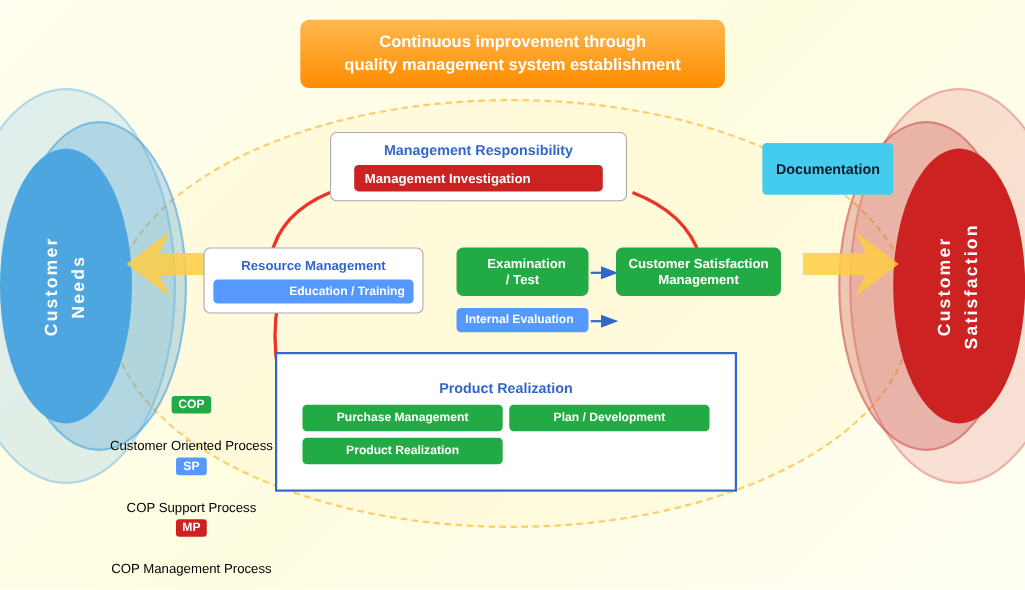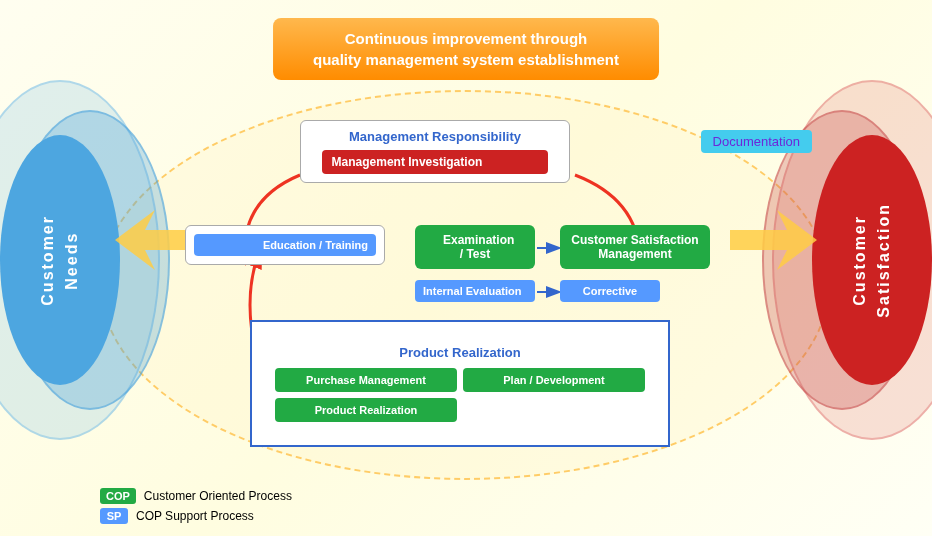"Documentation" .documentation-label { color: #6d28d9 -> #0f172a; font-weight: normal -> bold; padding: 4px 12px -> 16px 12px }
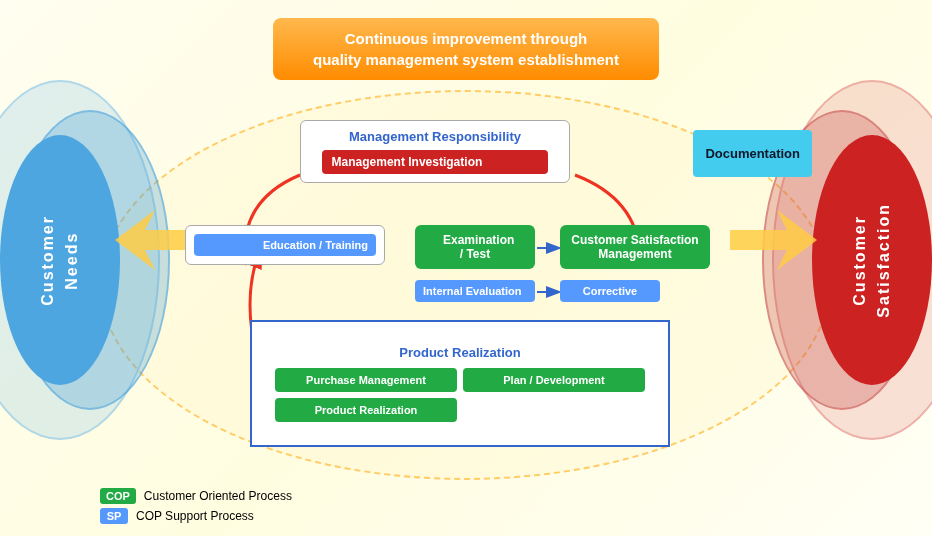"Resource Management" div.resource-title { html: none -> <div>Resource Management</div> }
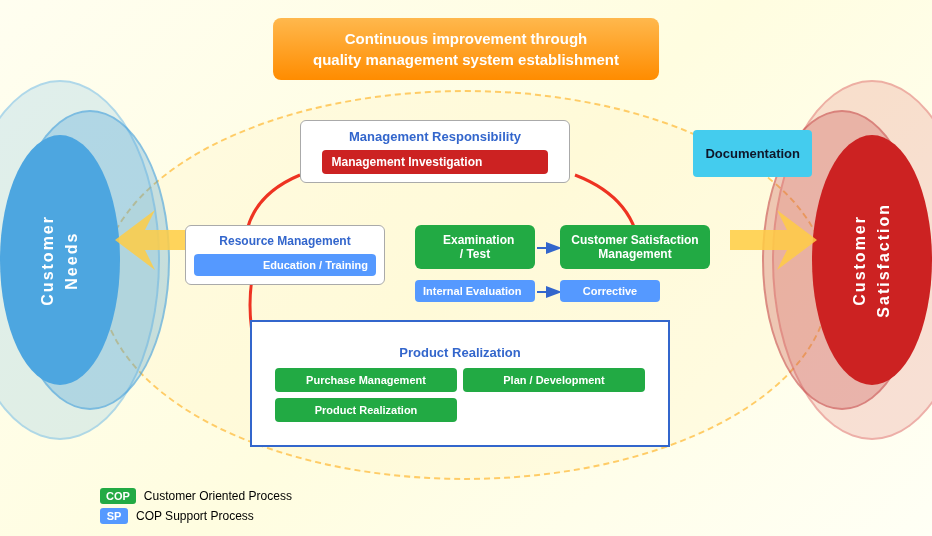"Corrective" div.corrective-box { html: <div>Corrective</div> -> none }
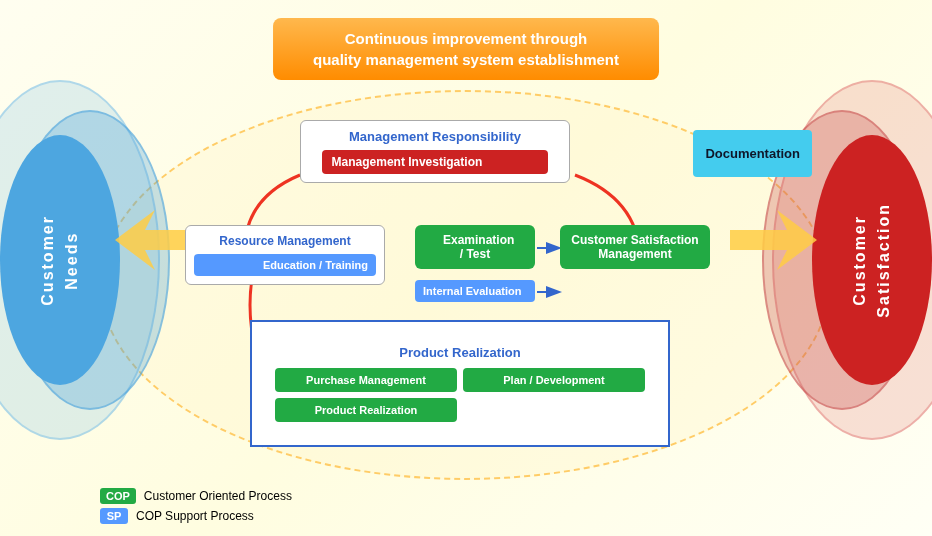"COP" .legend-item { flex-direction: none -> column; gap: 8px -> 22px }
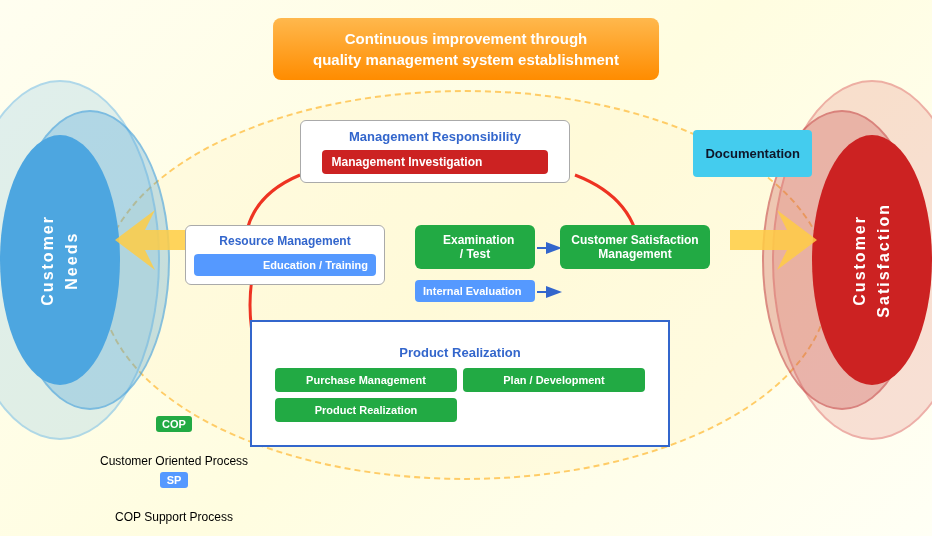"MP" div.legend-item { html: none -> <div> <span>MP</span> <span>COP Management Process</span> </div> }
